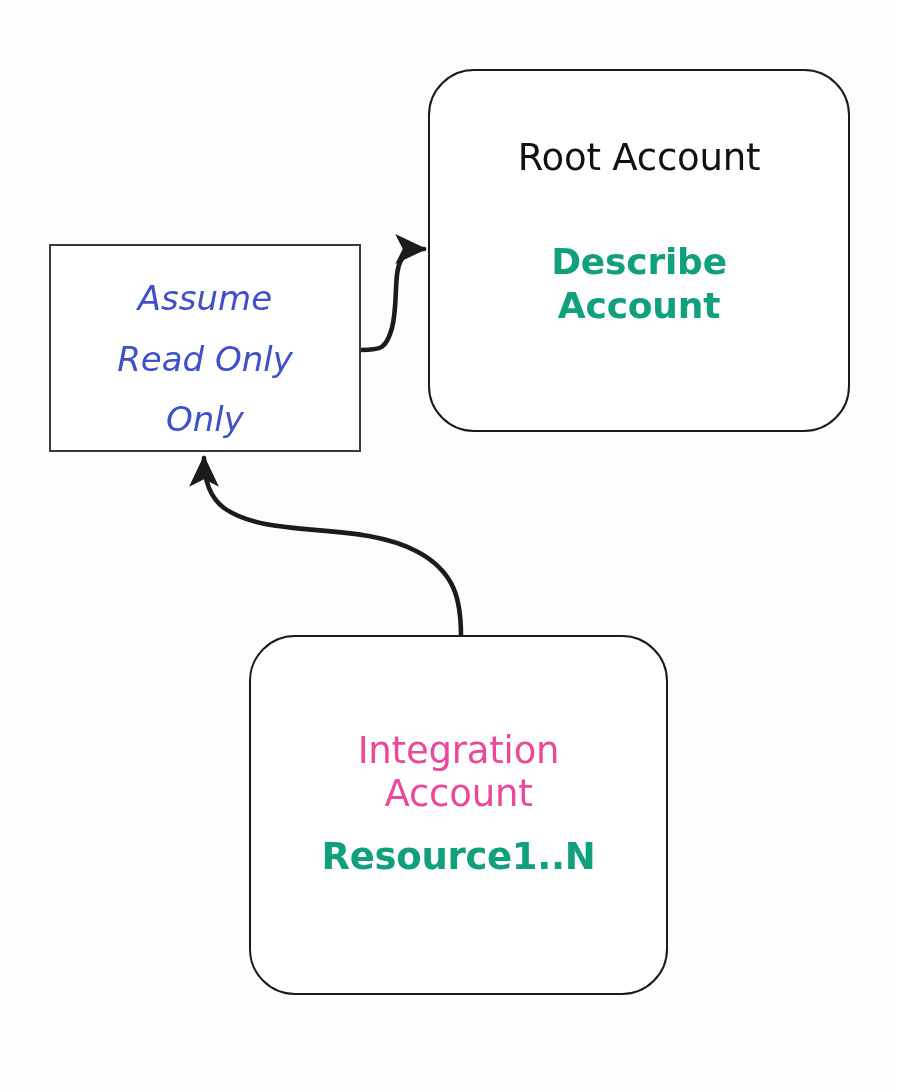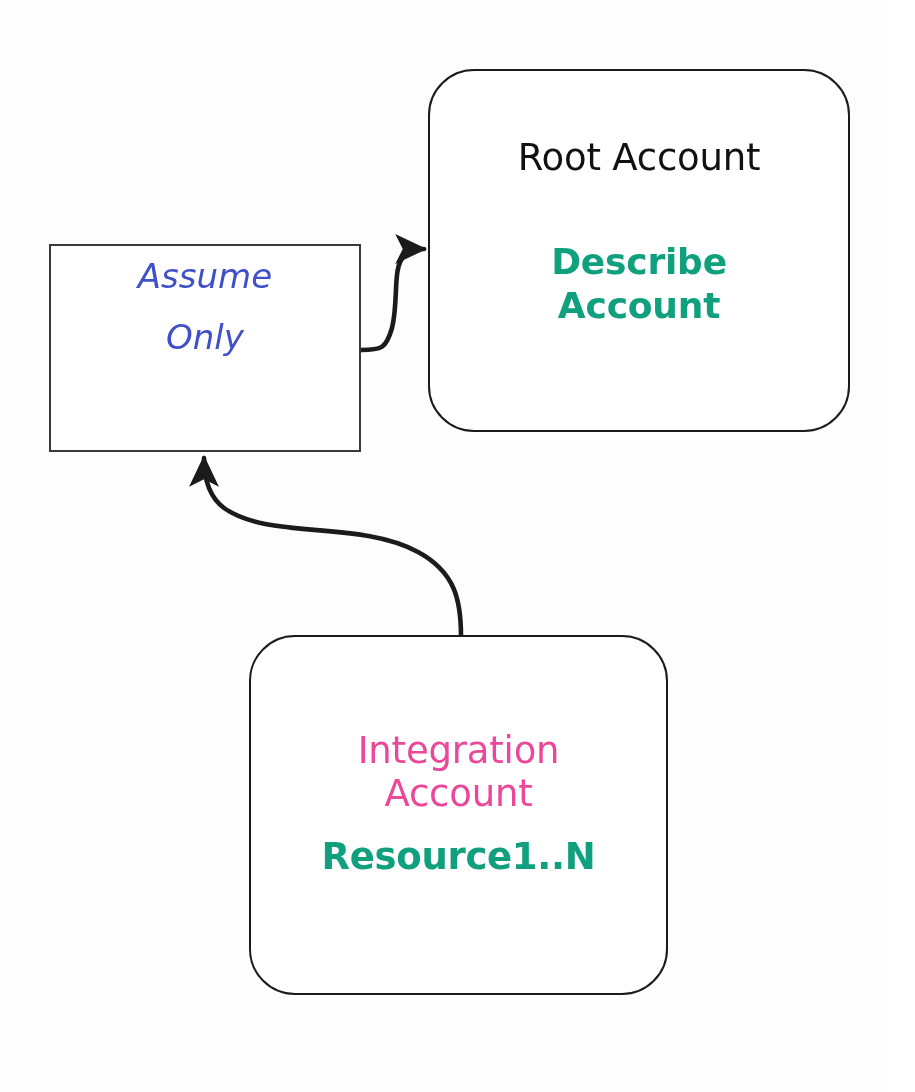"Assume" .node.rect { justify-content: flex-start -> flex-end }
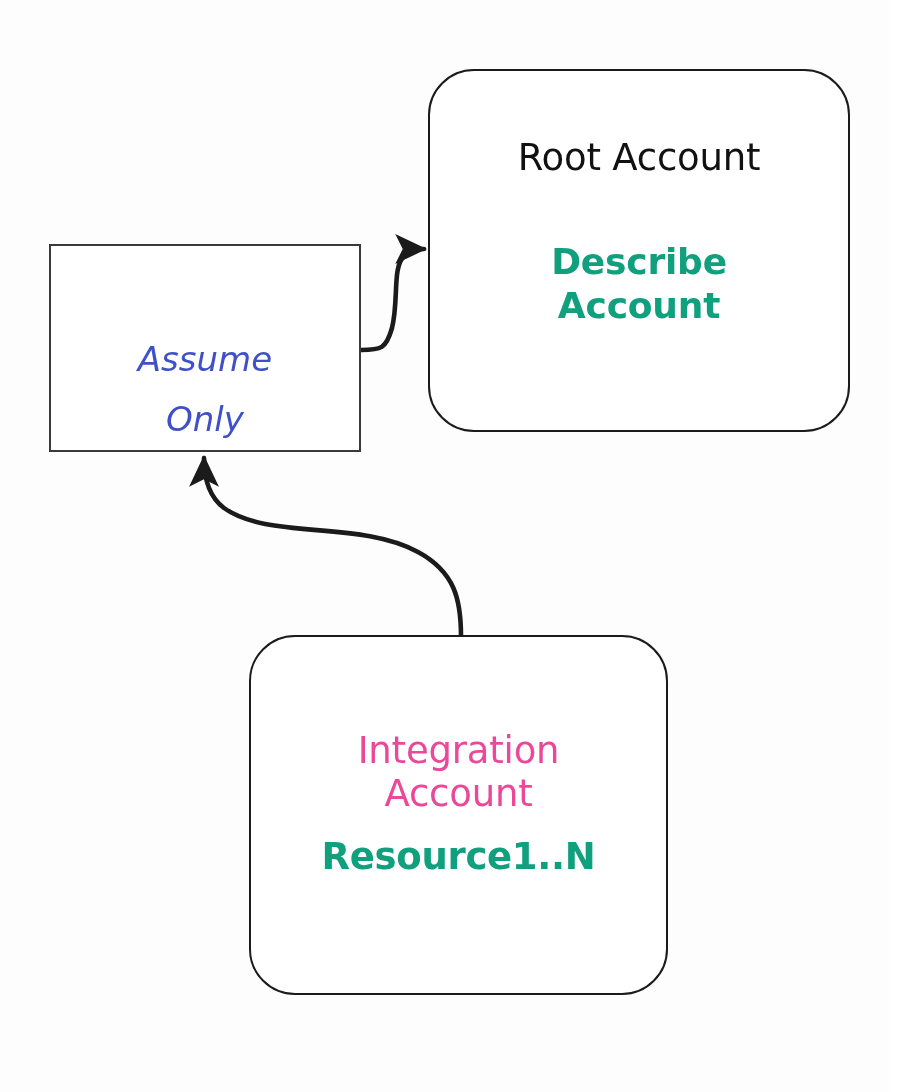"Read Only" span.line { html: none -> <span>Read Only</span> }
